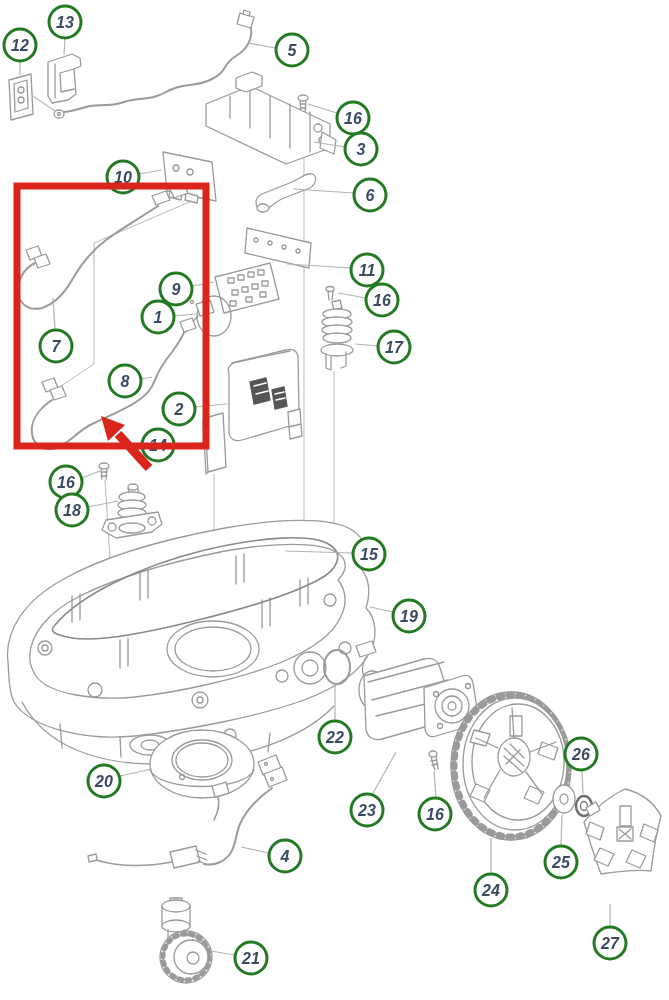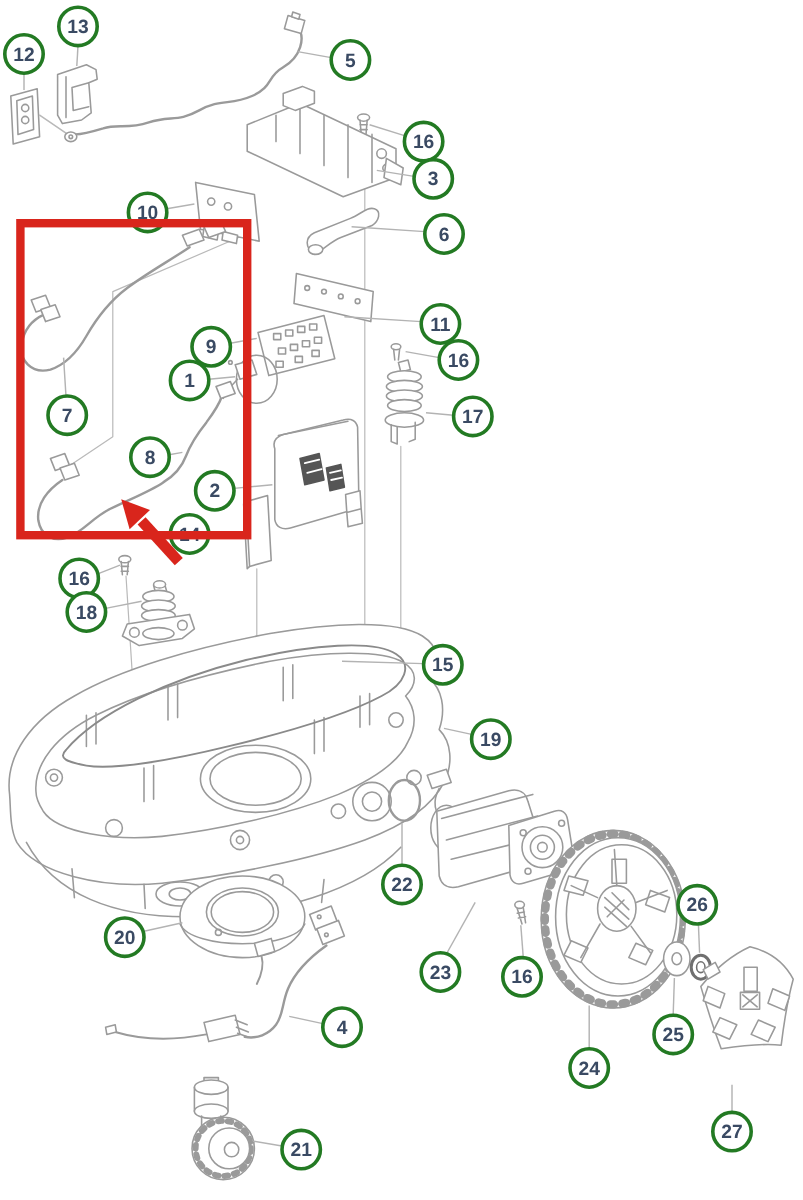"13" .stage { font-style: none -> italic }
